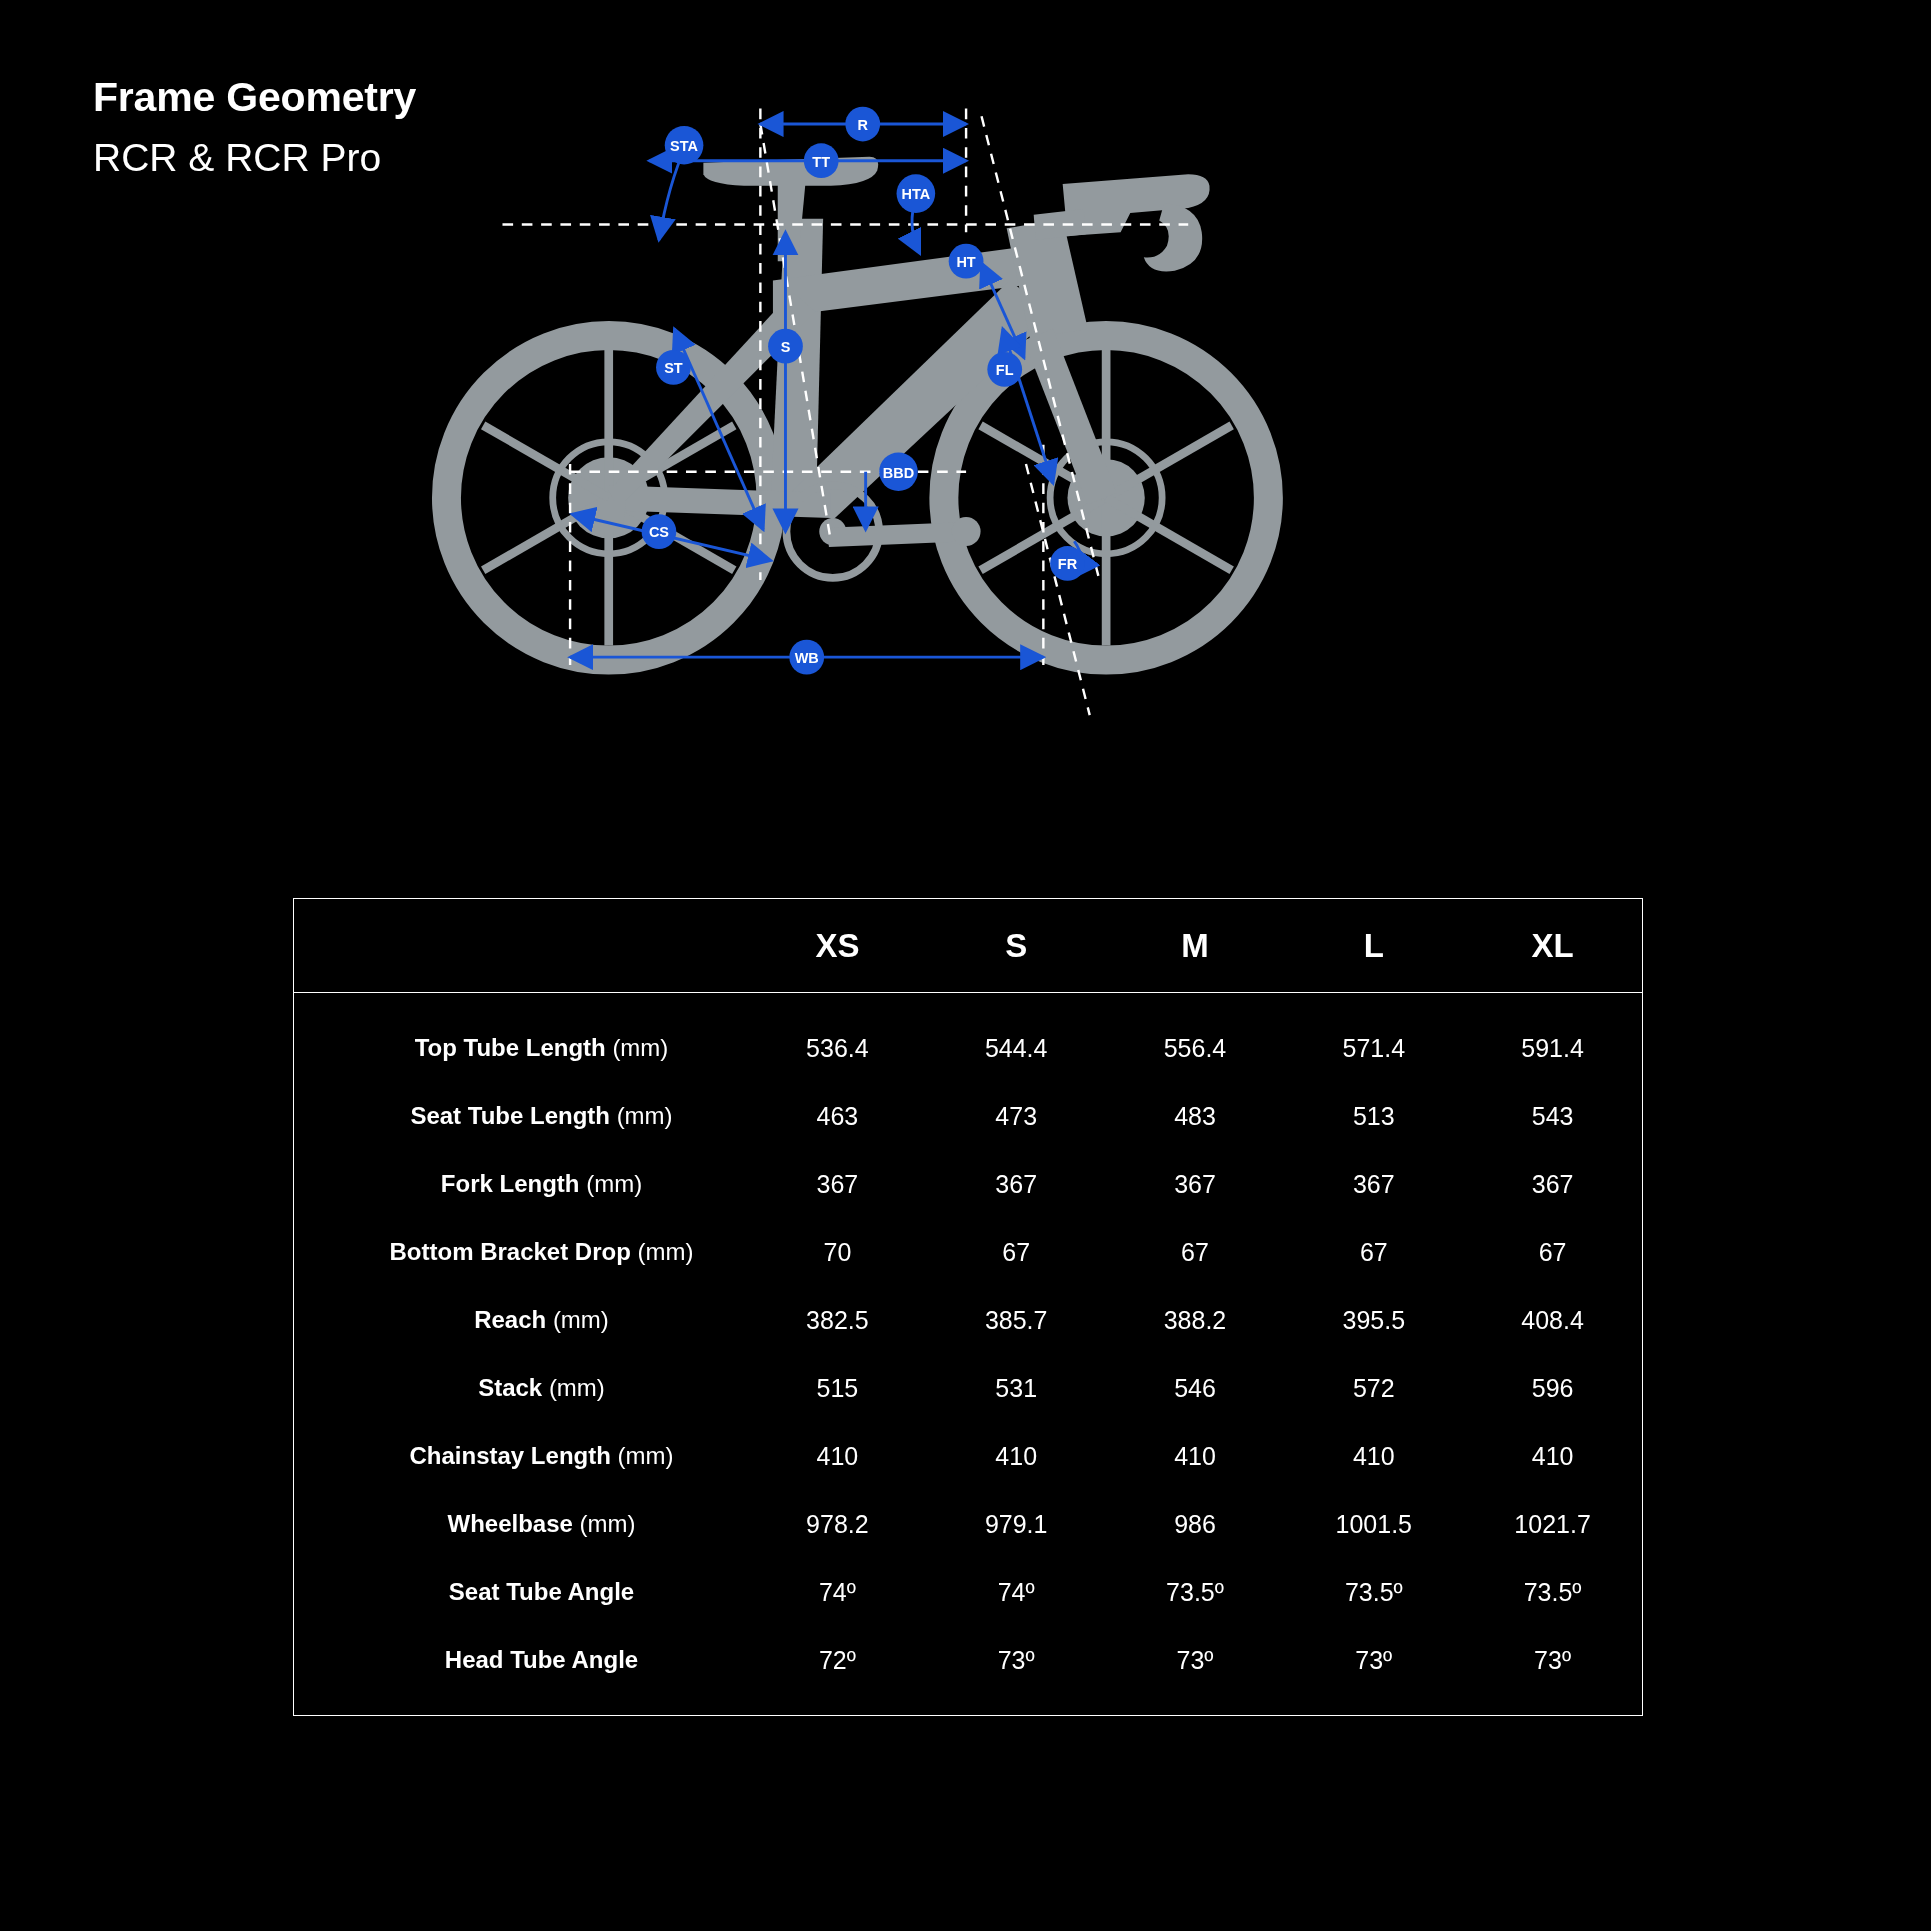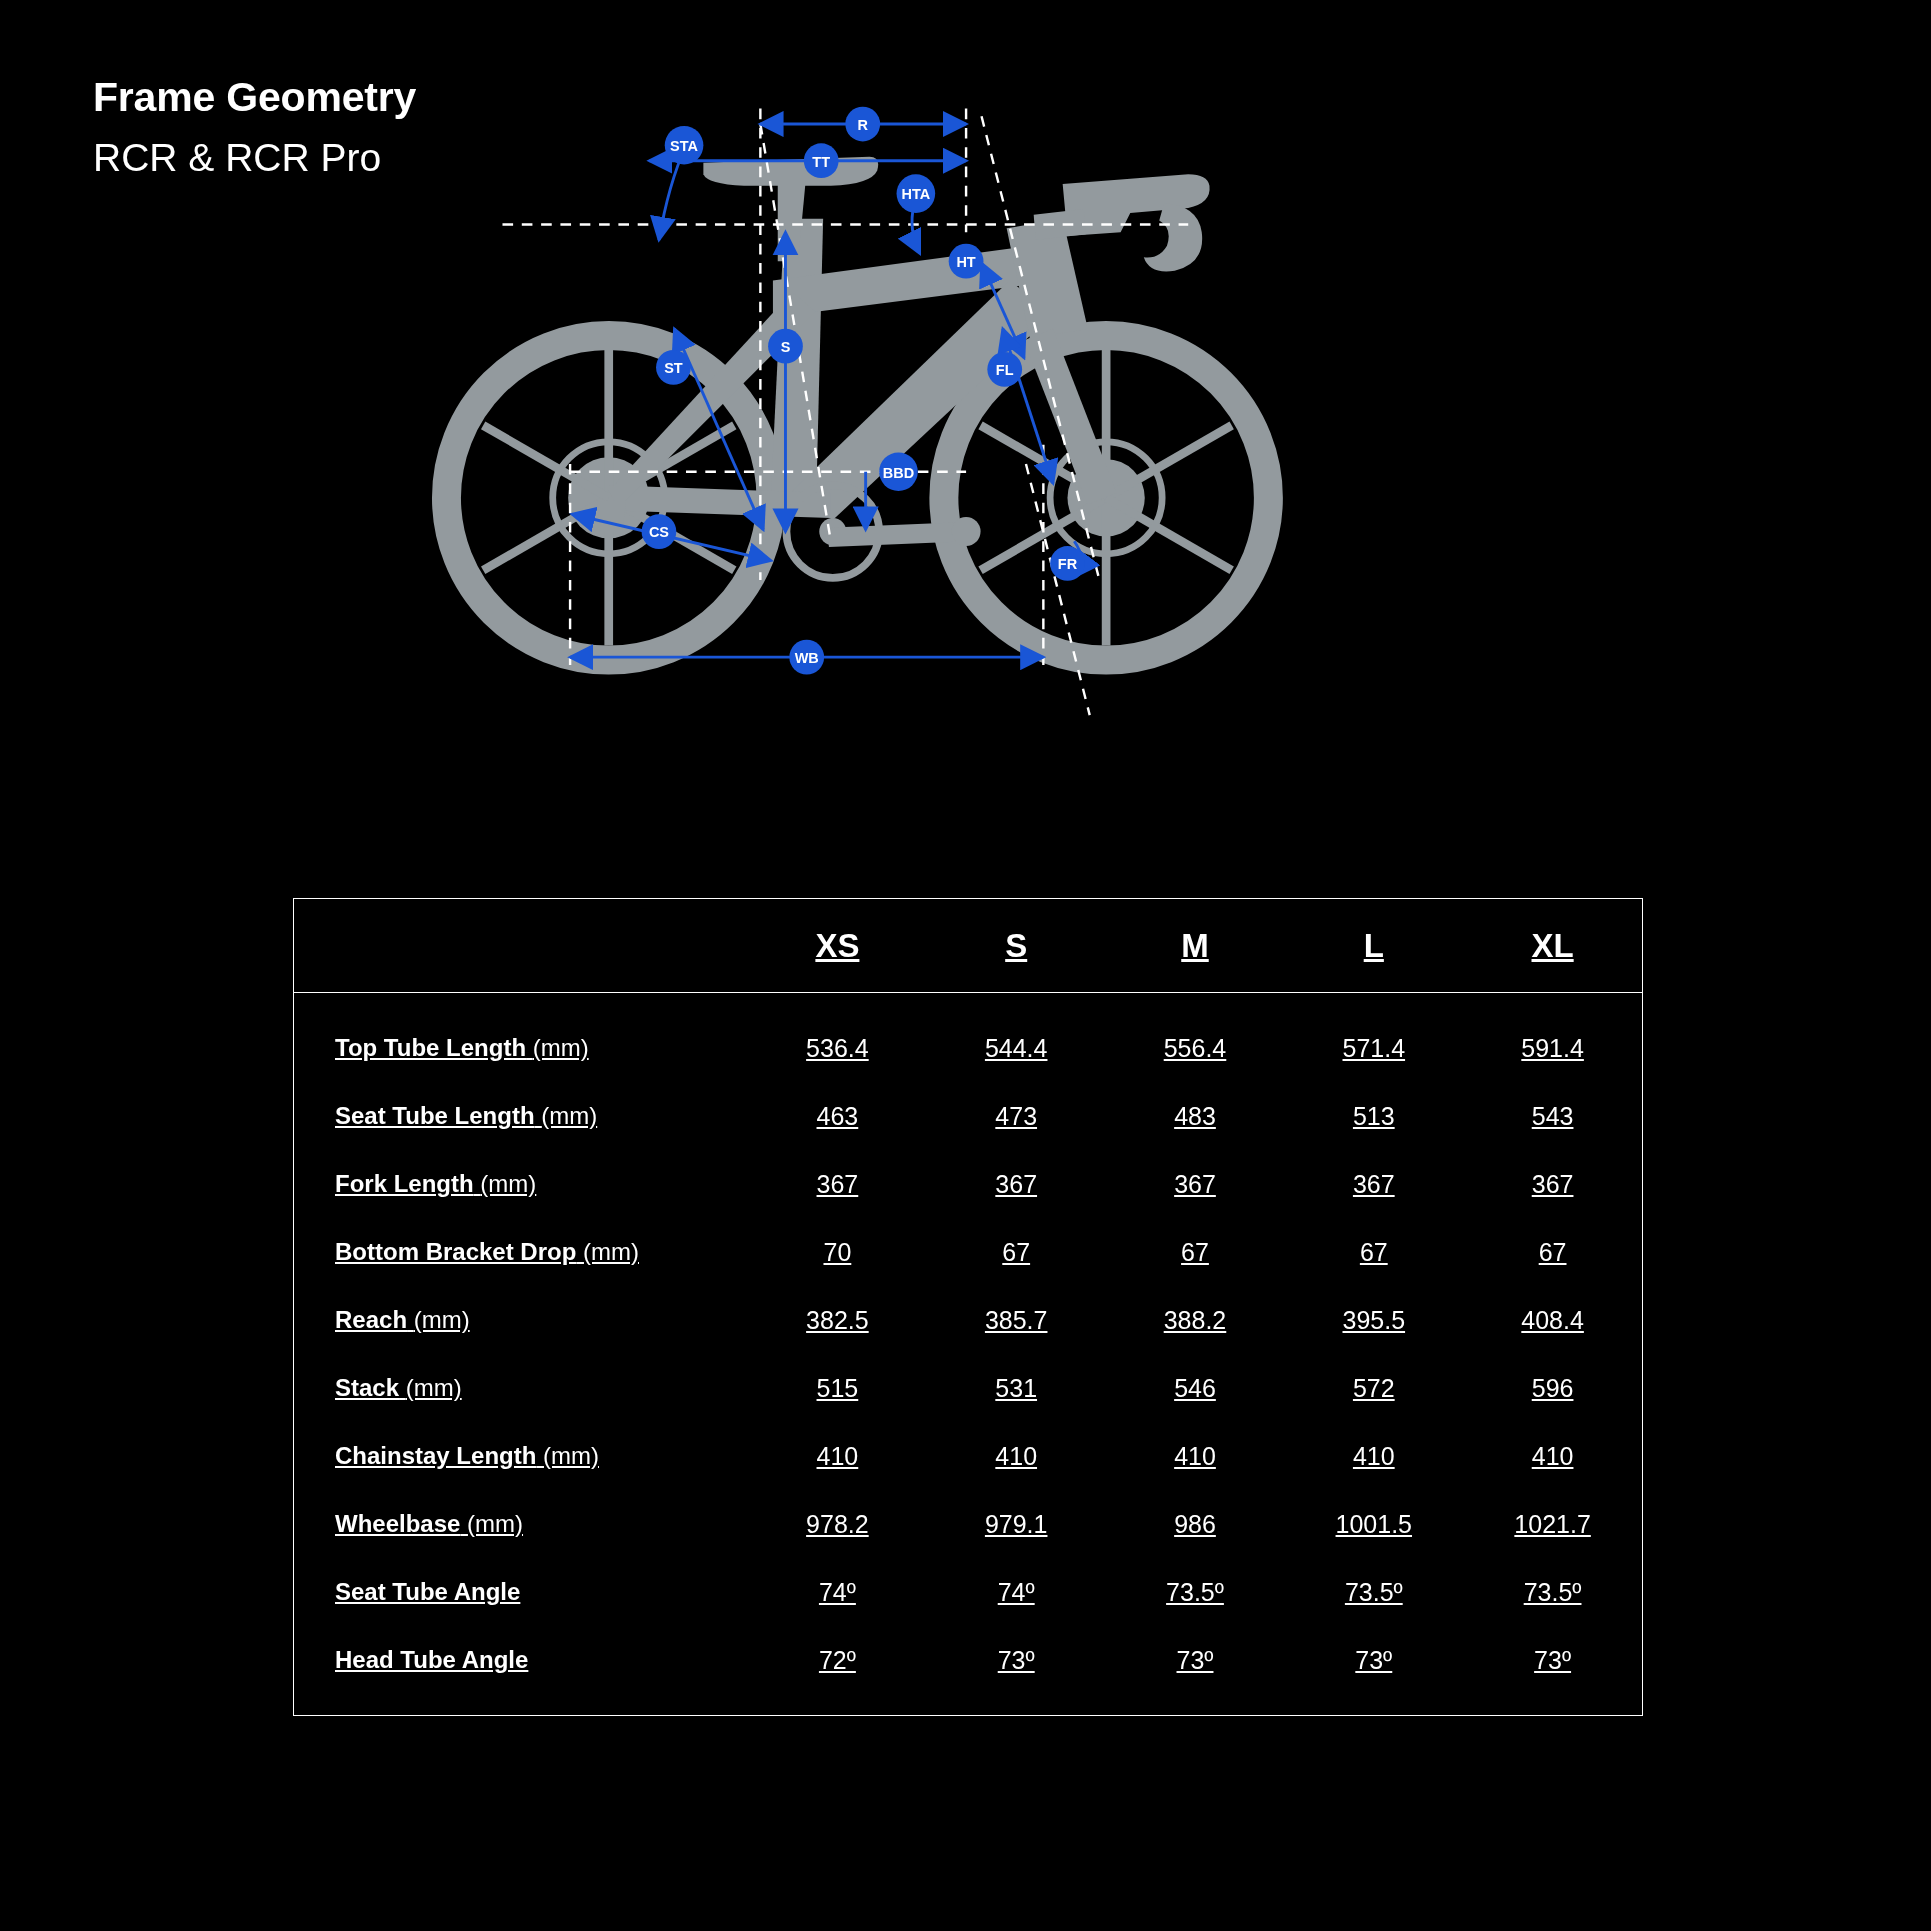"XS" table.geo { text-decoration: underline -> none }
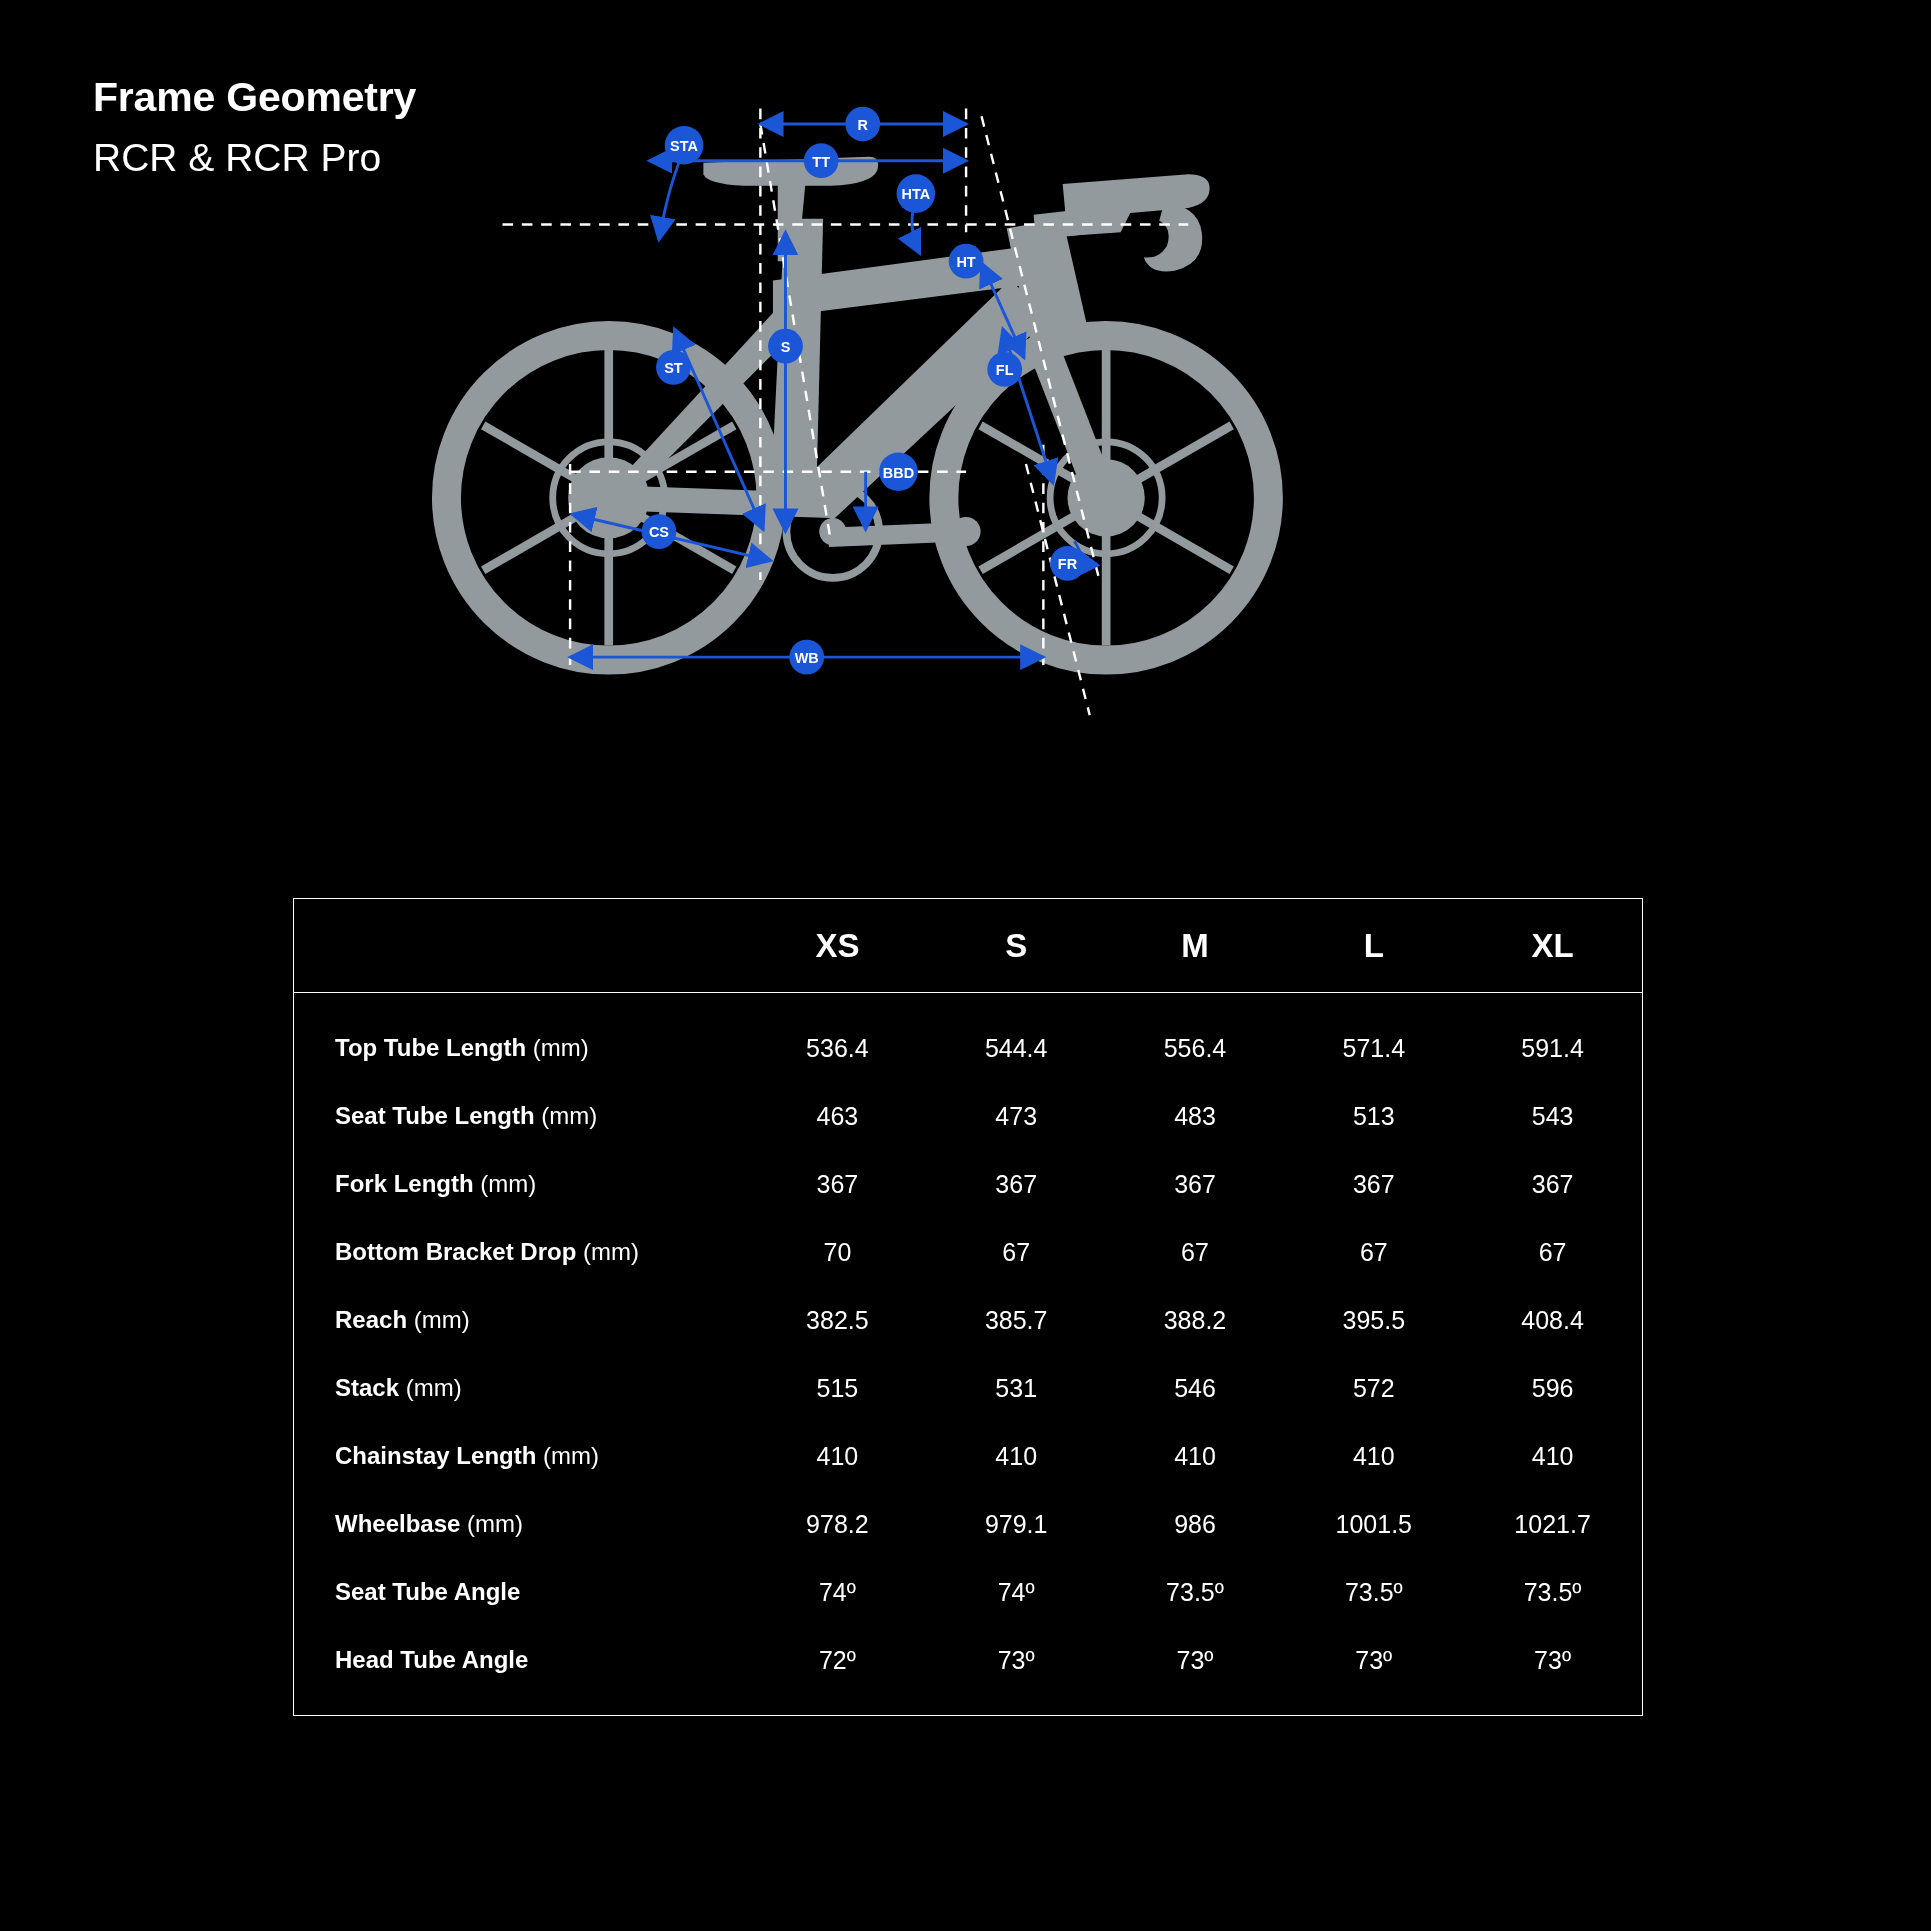"Top Tube Length (mm)" tbody td.rowlabel { text-align: left -> center }
